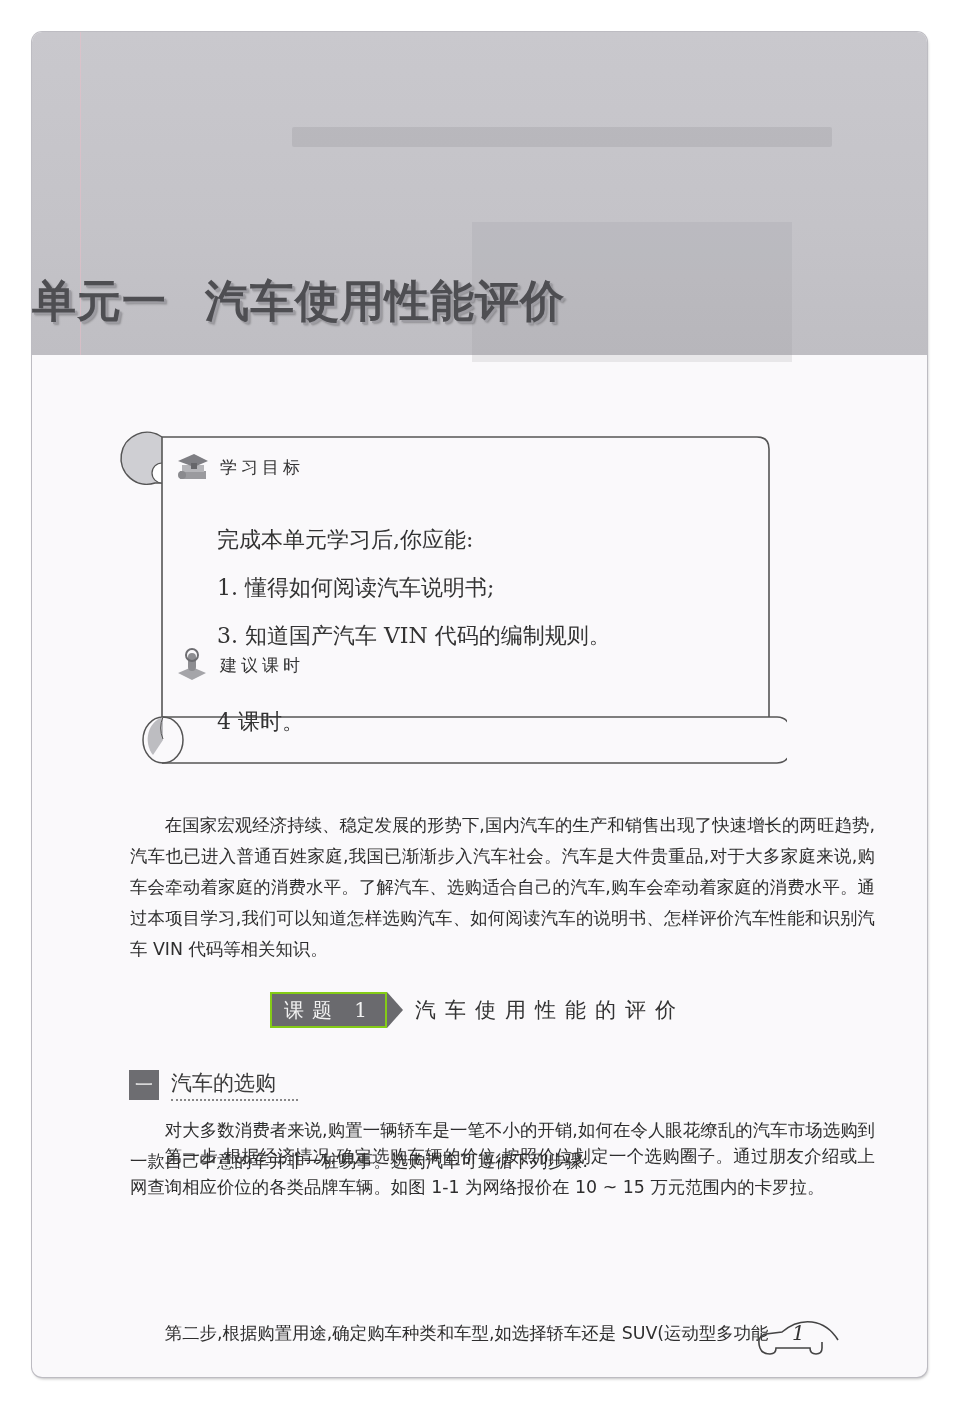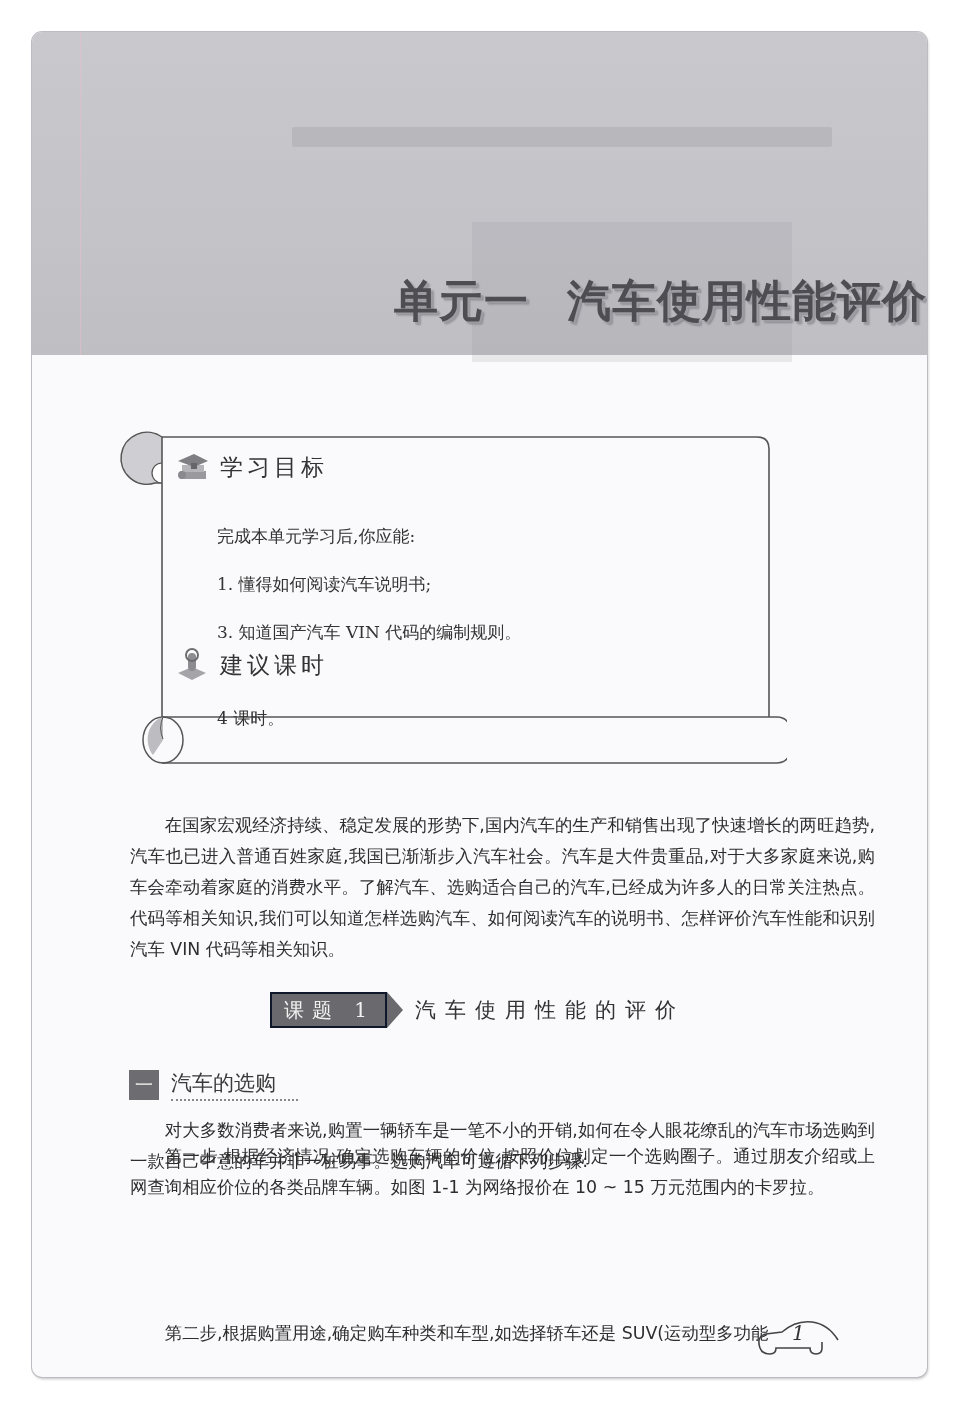"单元一 汽车使用性能评价" .unit-title { text-align: right -> left }
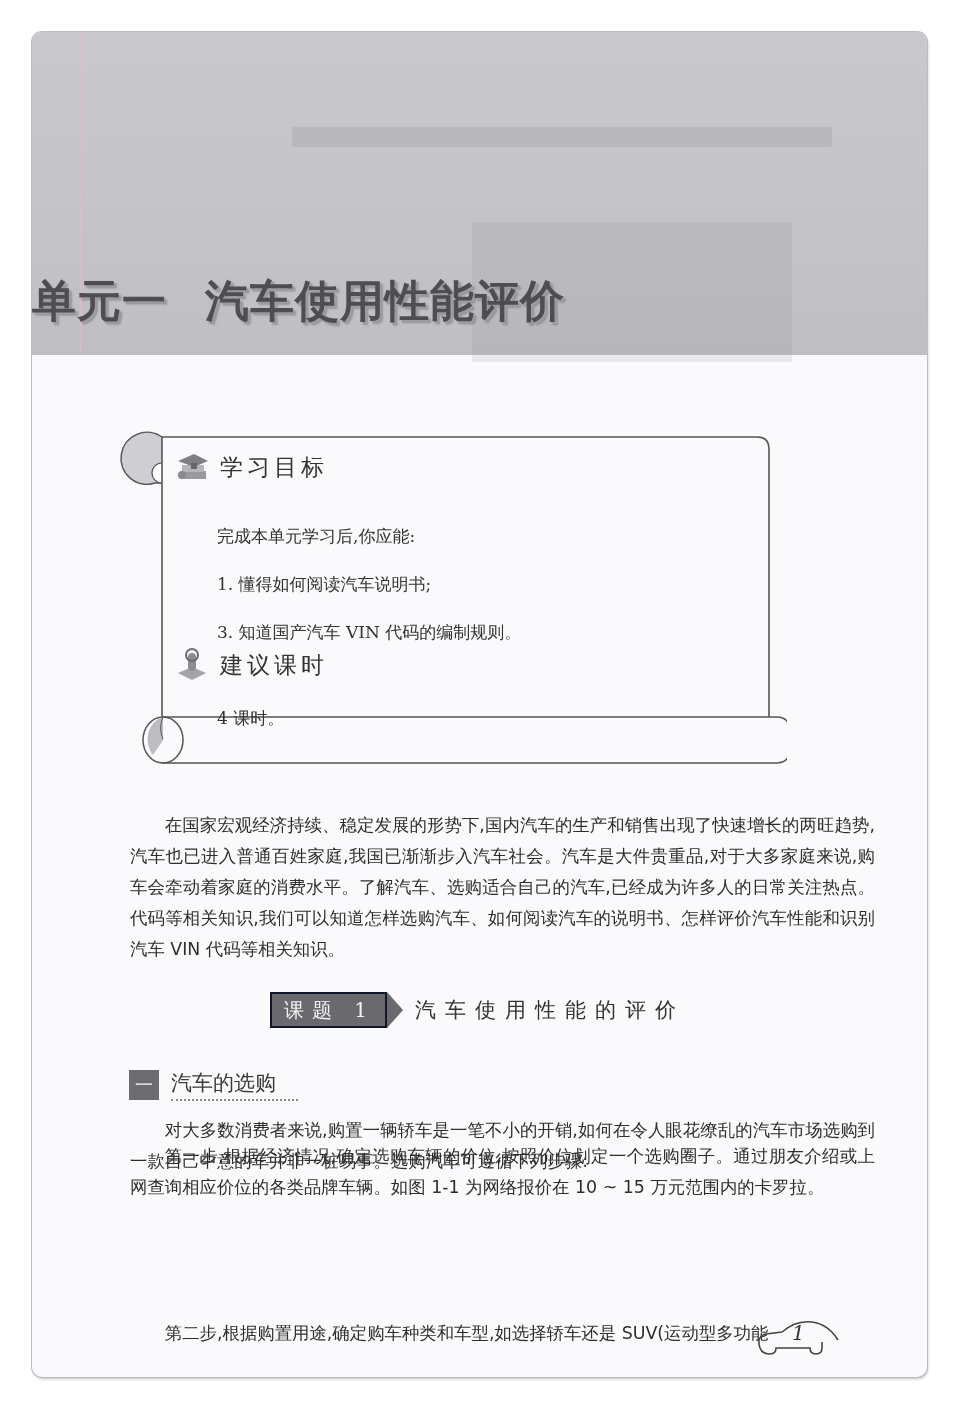"学习目标" .obj-heading, .hours-heading { font-size: 23px -> 17px }
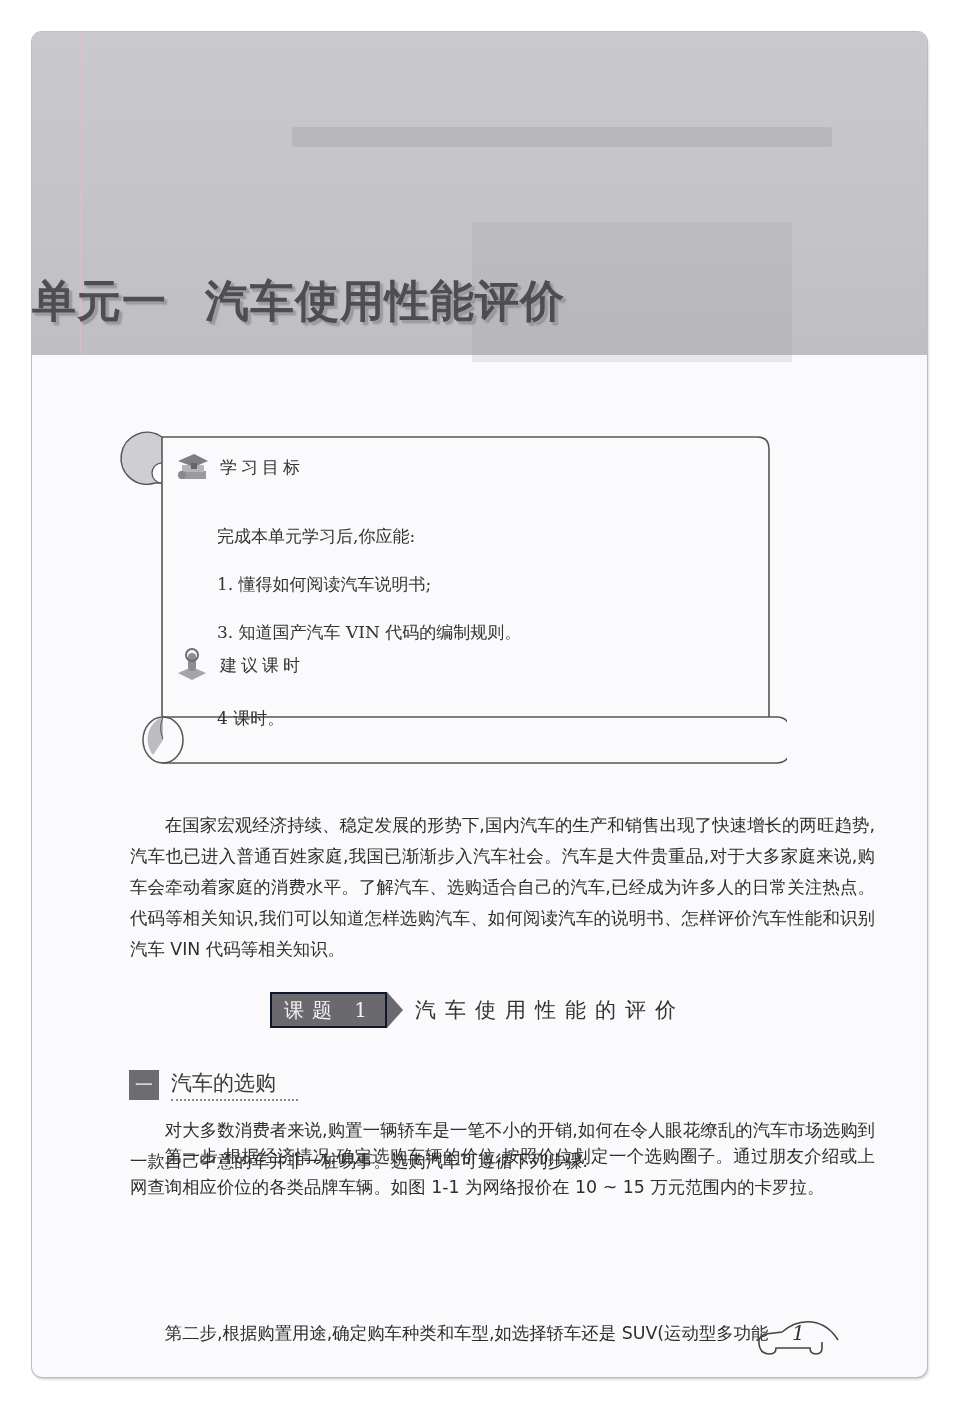"完成本单元学习后,你应能:" .scroll .line { font-size: 17px -> 22px }
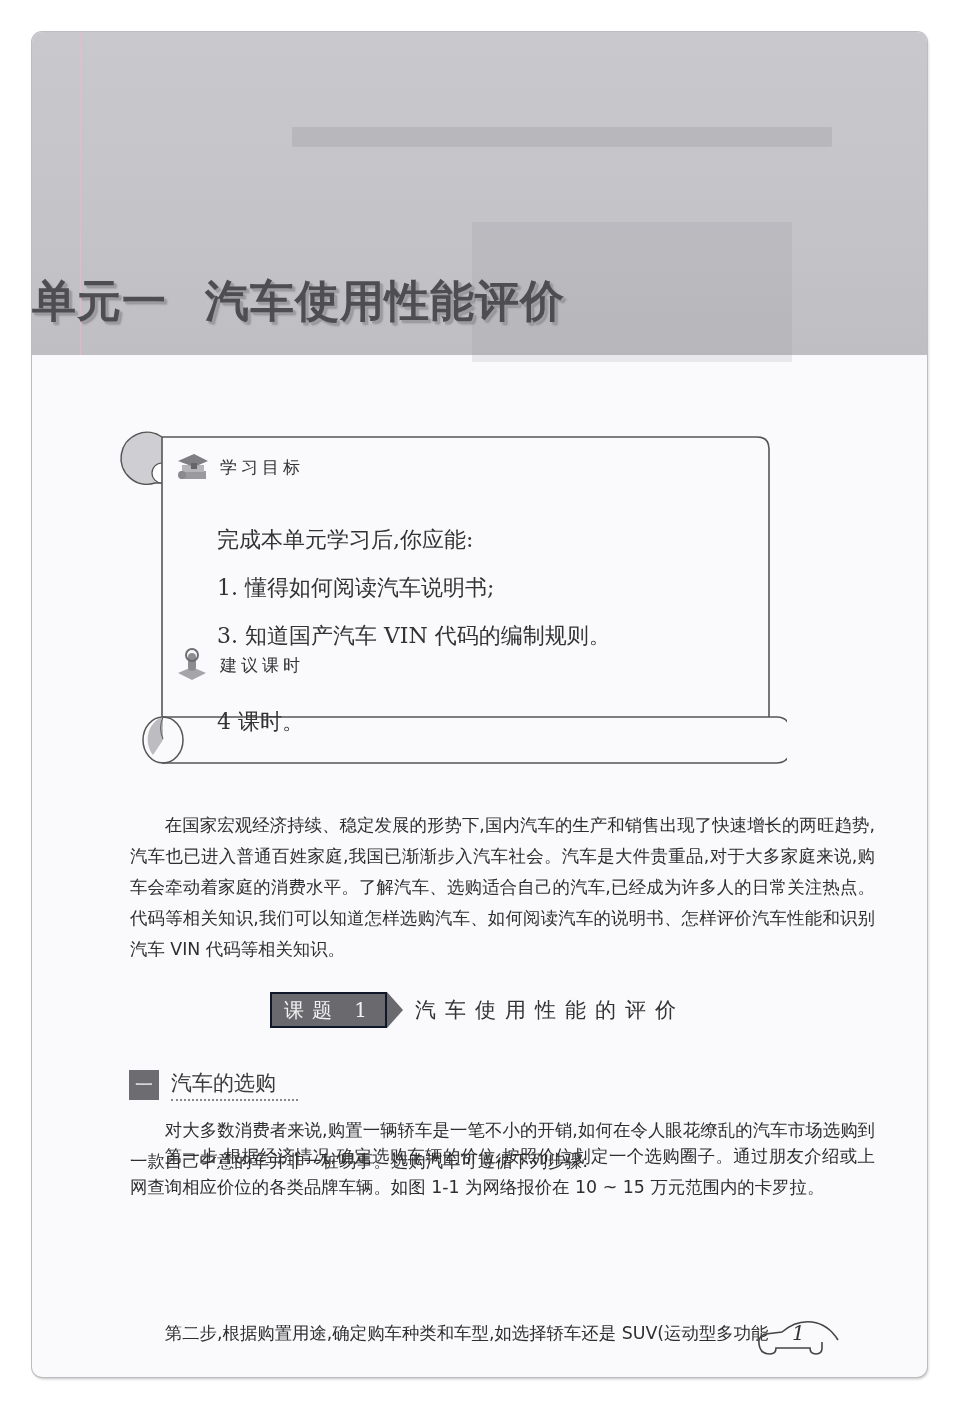"在国家宏观经济持续、稳定发展的形势下,国内汽车的生产和销售出现了快速增长的两旺趋" div.para { text: ,已经成为许多人的日常关注热点。代码等相关知识 -> ,购车会牵动着家庭的消费水平。通过本项目学习 }
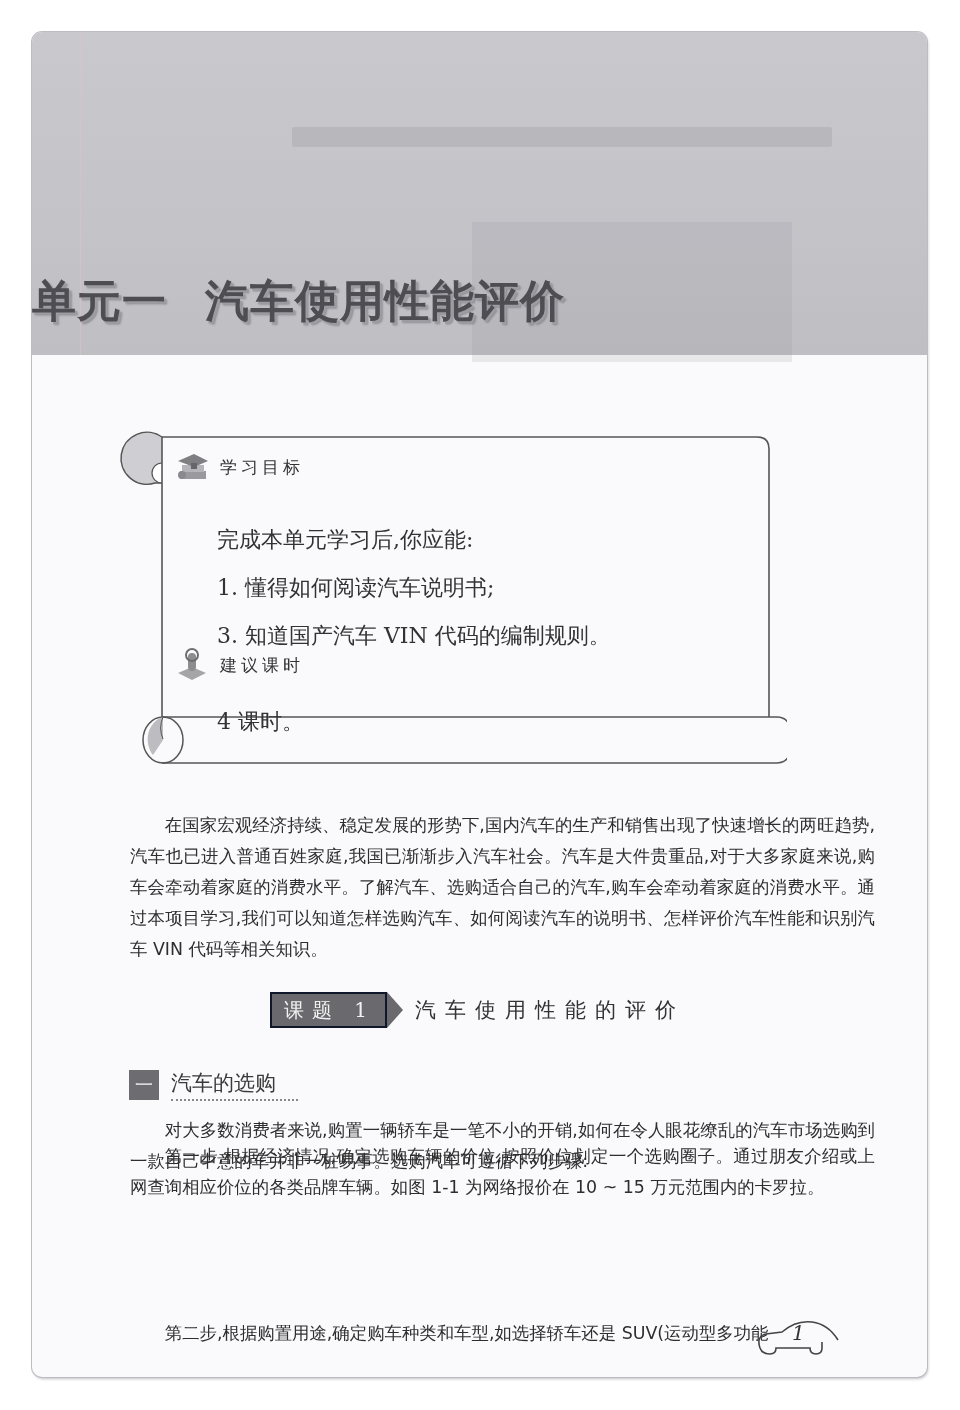"课题 1" .topic-tag { border: 2px solid #0f172a -> 2px solid #84cc16 }
